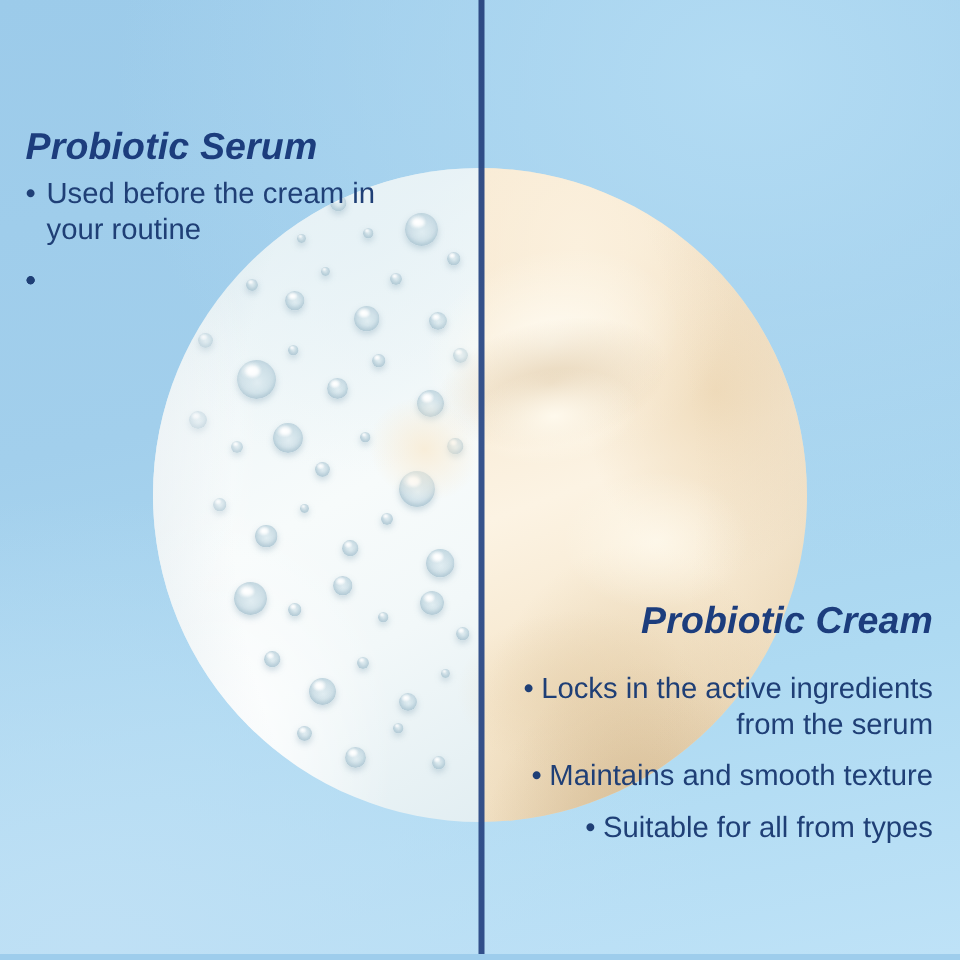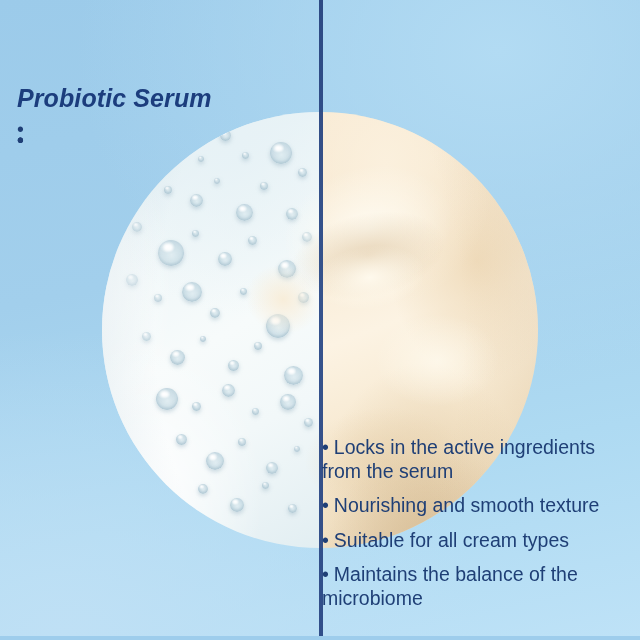"Used before the cream in" span { html: none -> <span>Used before the cream in your routine</span> }
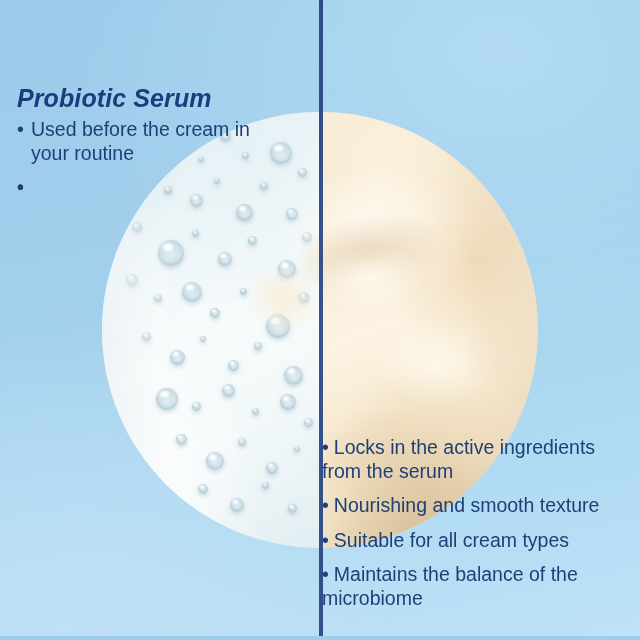"Probiotic Cream" div.title { html: none -> <div>Probiotic Cream</div> }
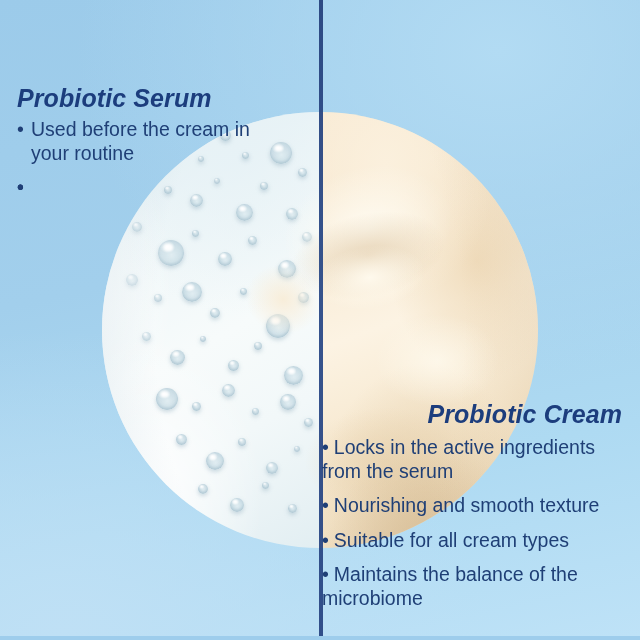"• Locks in the active" #cream-list { text-align: none -> right; top: 436px -> 448px }
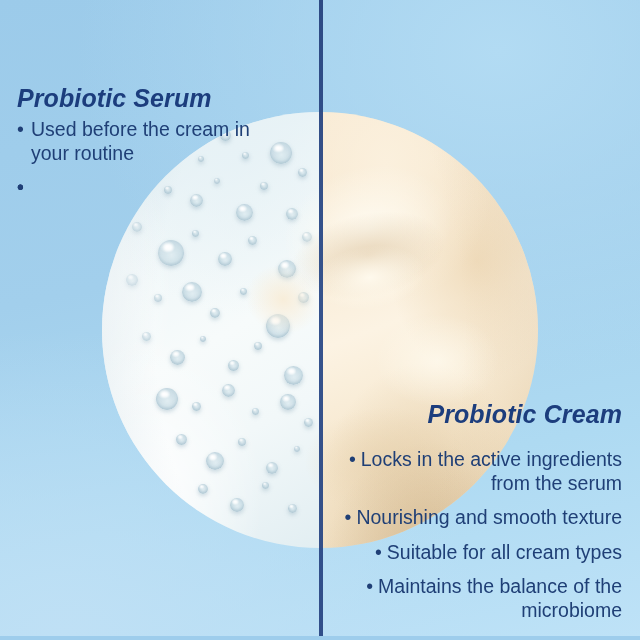"Nourishing and smooth texture" span { text: Nourishing -> Maintains }
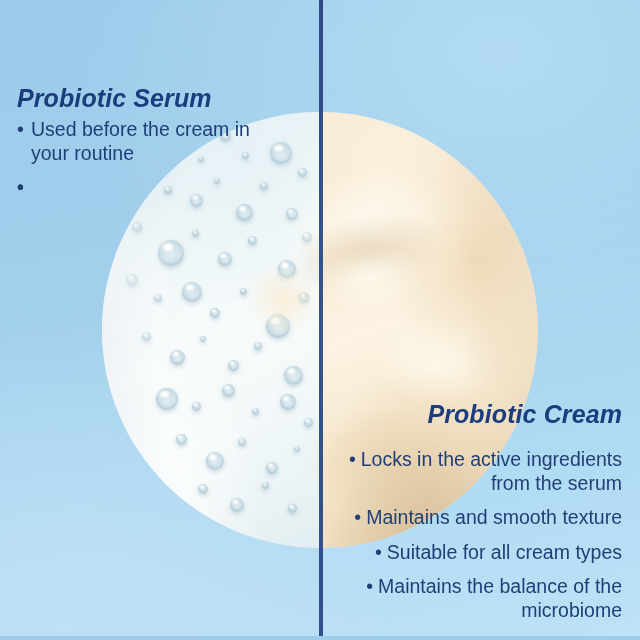"Suitable for all cream types" span { text: cream -> from }
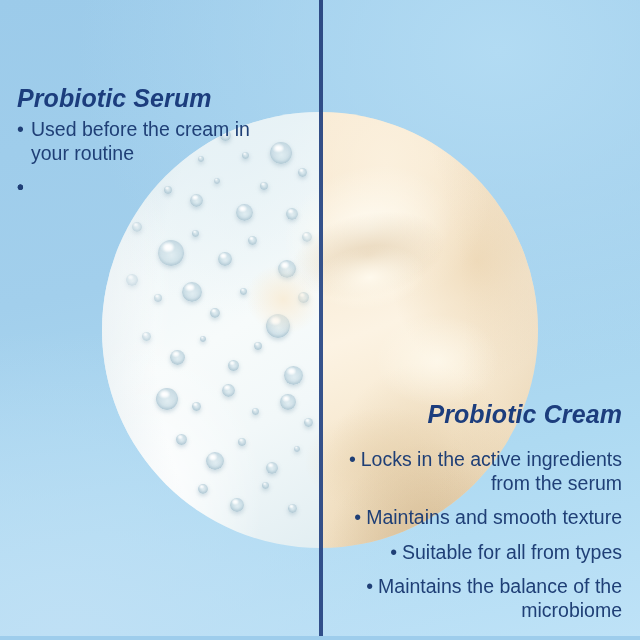"• Maintains the balance of" li { html: <li><span>•</span><span>Maintains the balance of the microbiome</span></li> -> none }
